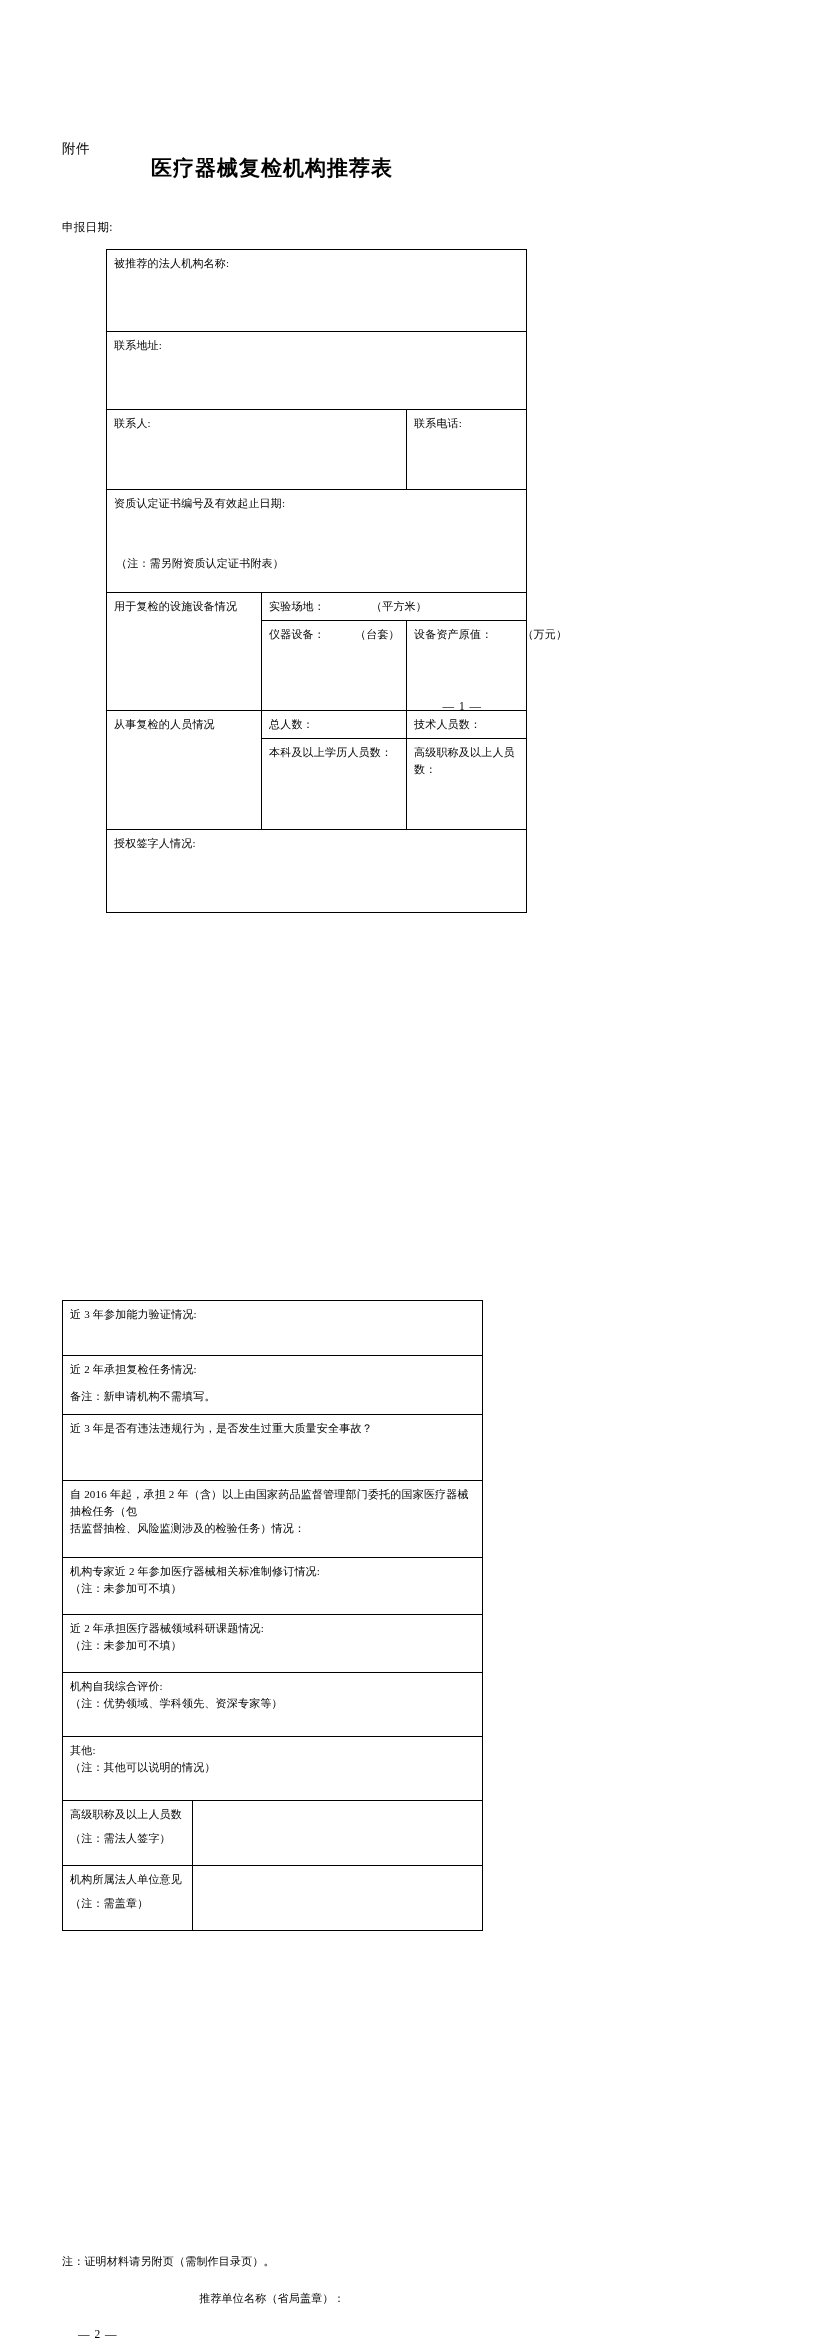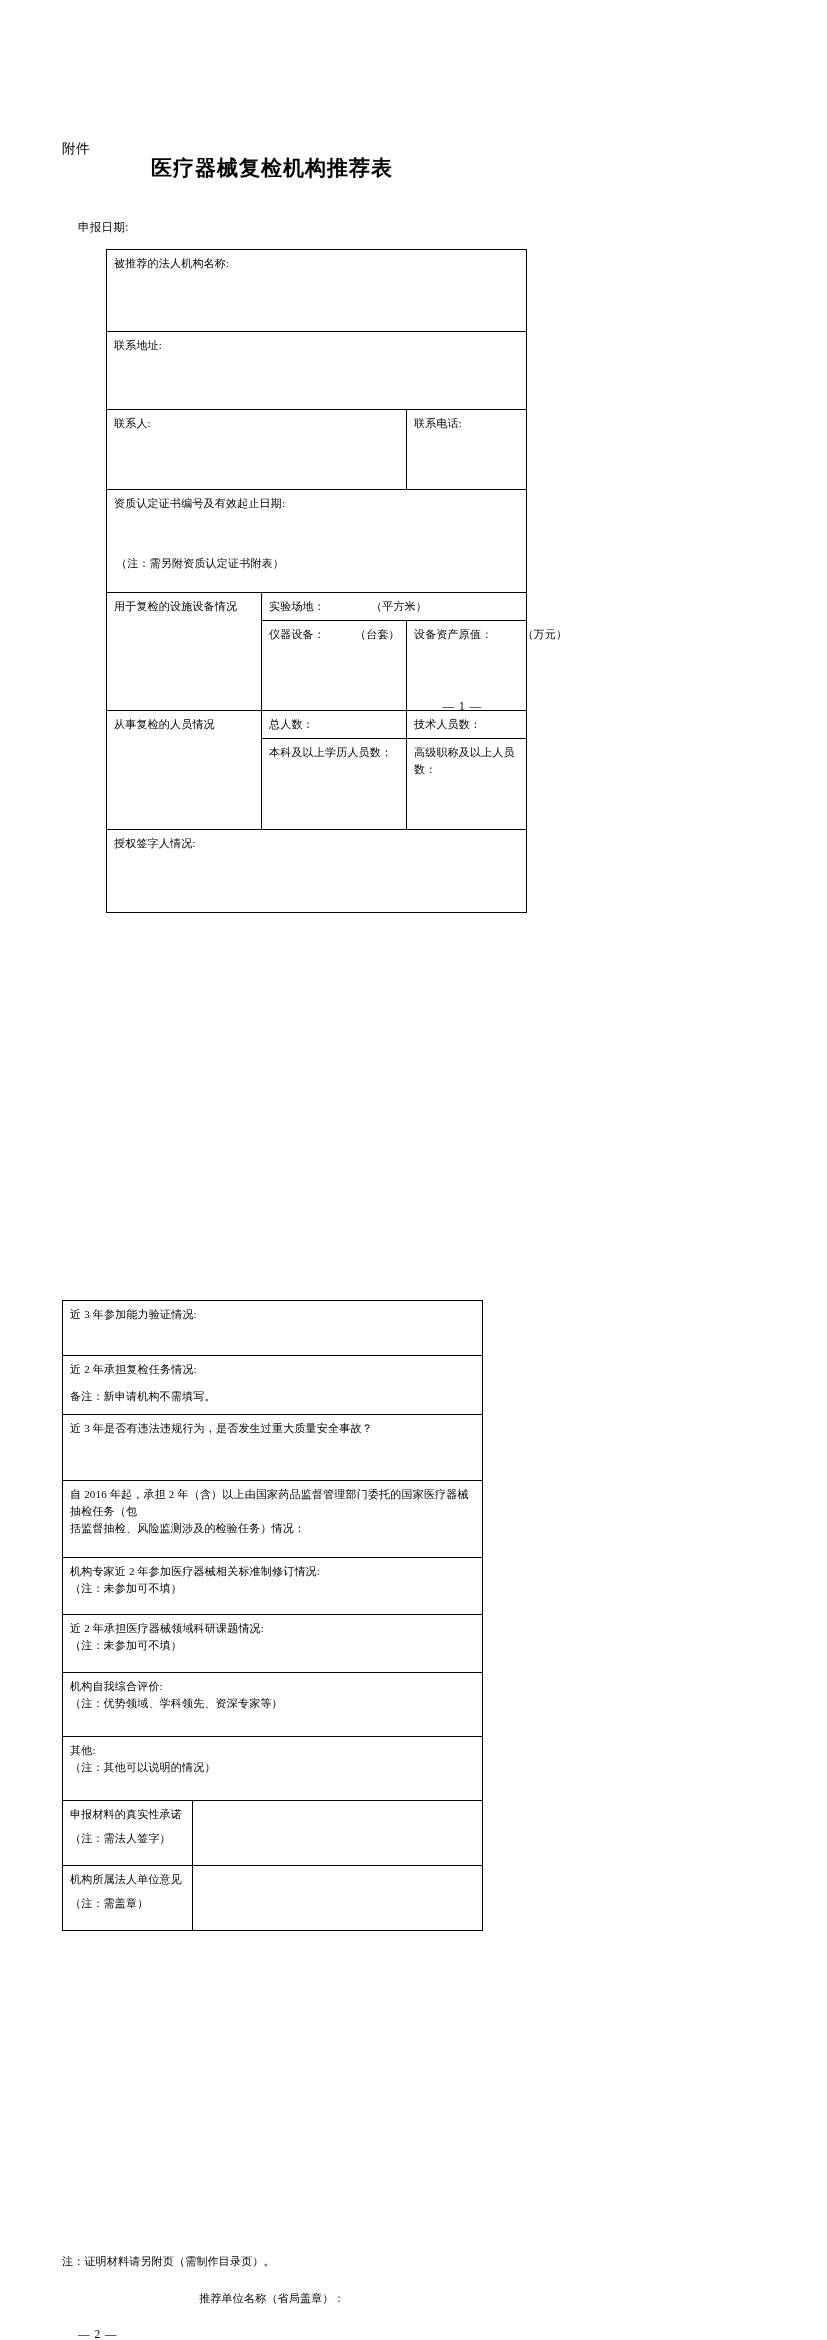"申报日期:" div.content { margin-left: 16px -> none }
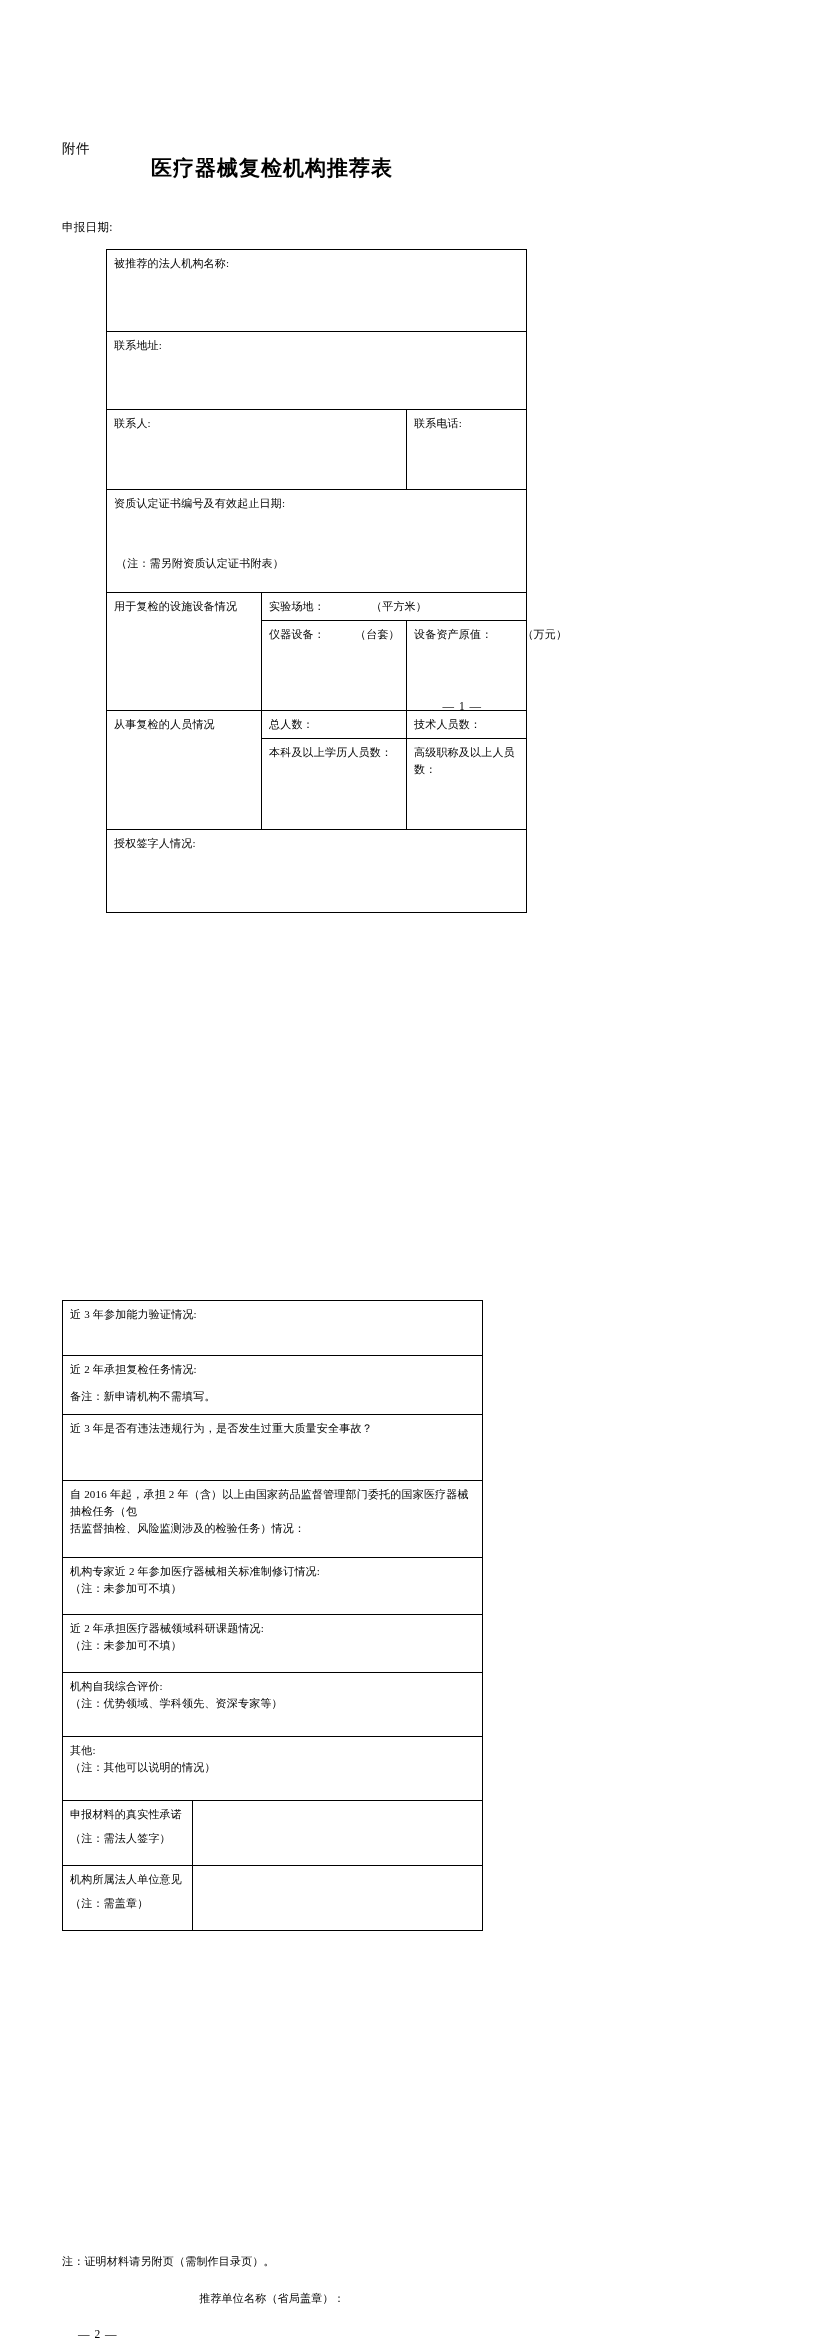"申报材料的真实性承诺" span.sub { text: 申报材料的真实性承诺 -> 高级职称及以上人员数 }
